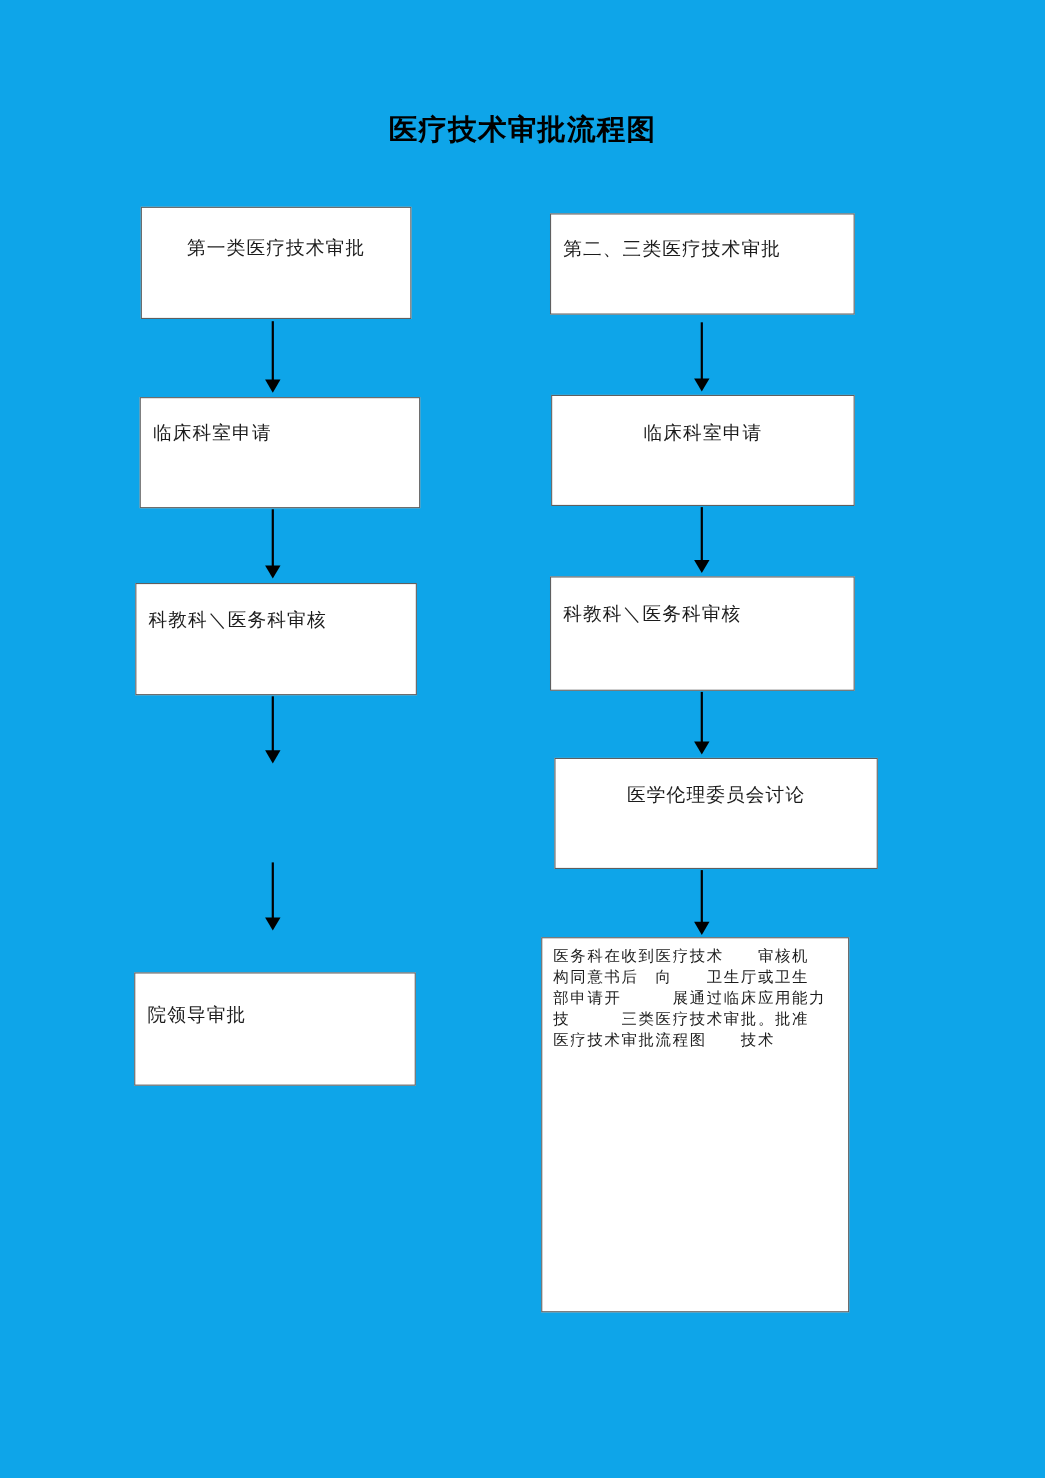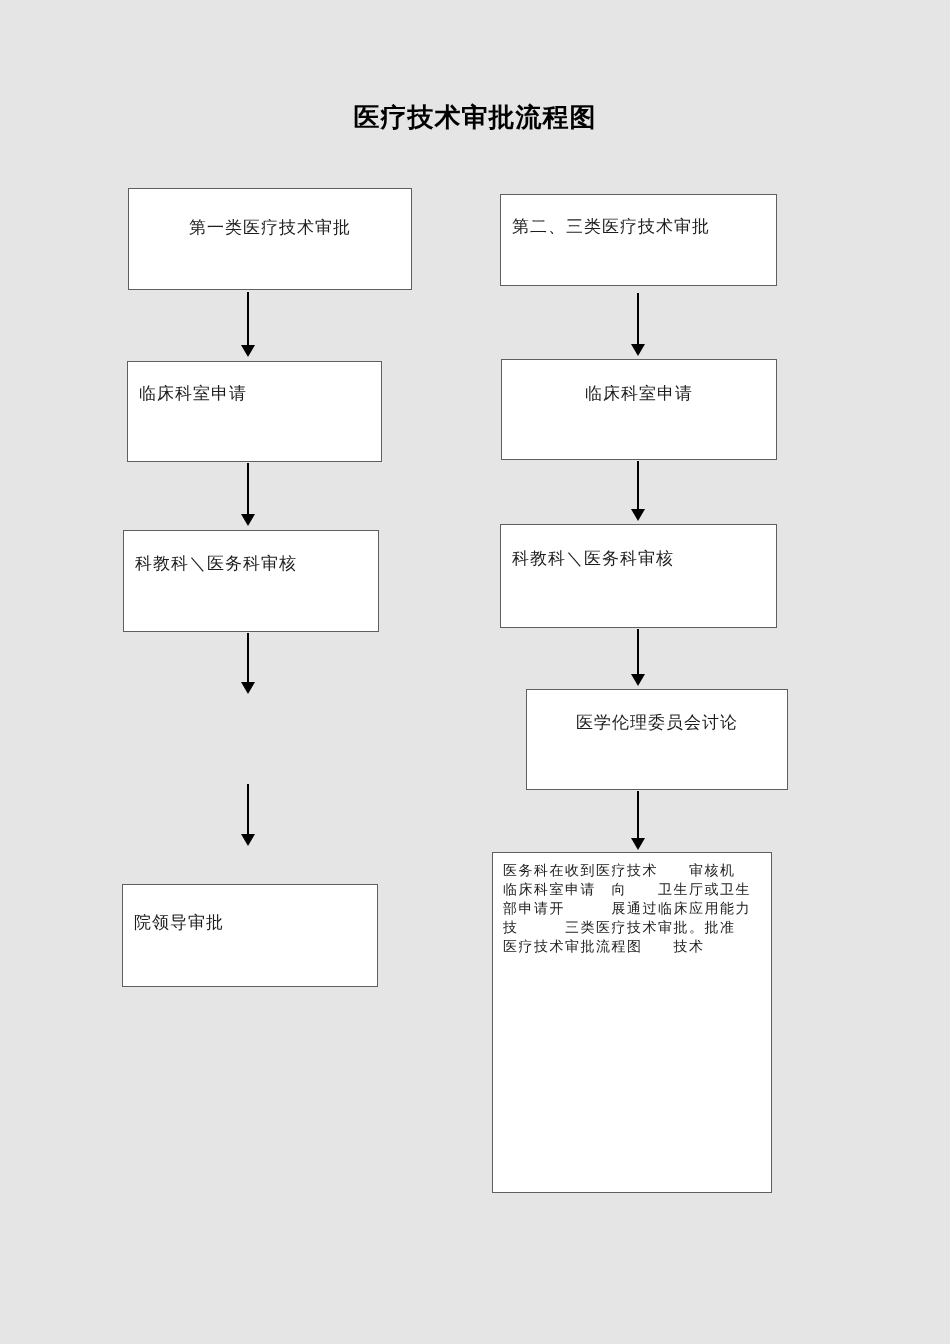"医疗技术审批流程图" .page { background: #e5e5e5 -> #0ea5e9 }
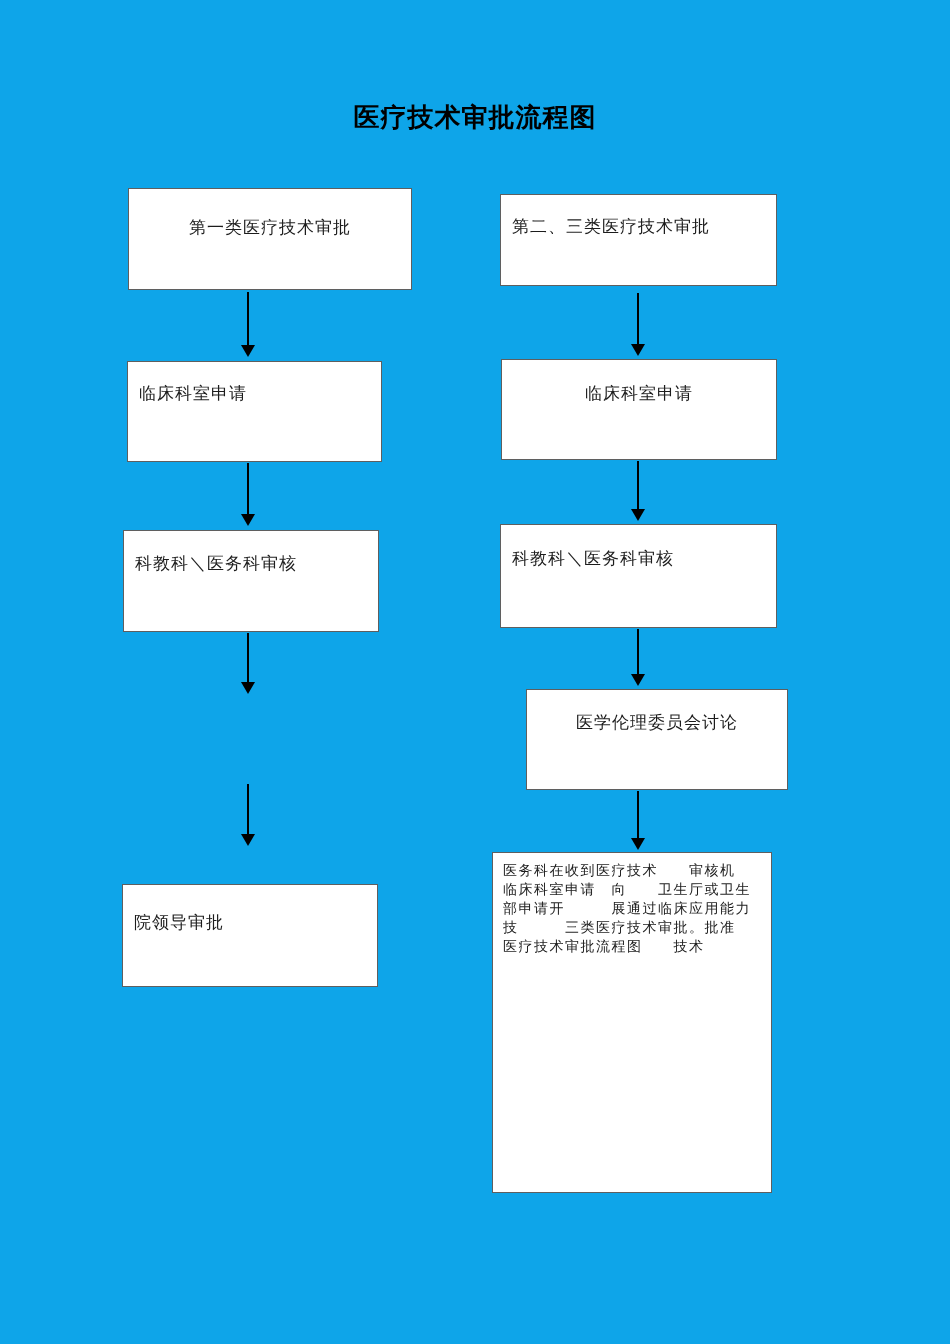"第一类医疗技术审批" .b-l1 { font-family: none -> Liberation Mono, monospace; width: 284px -> 246px }
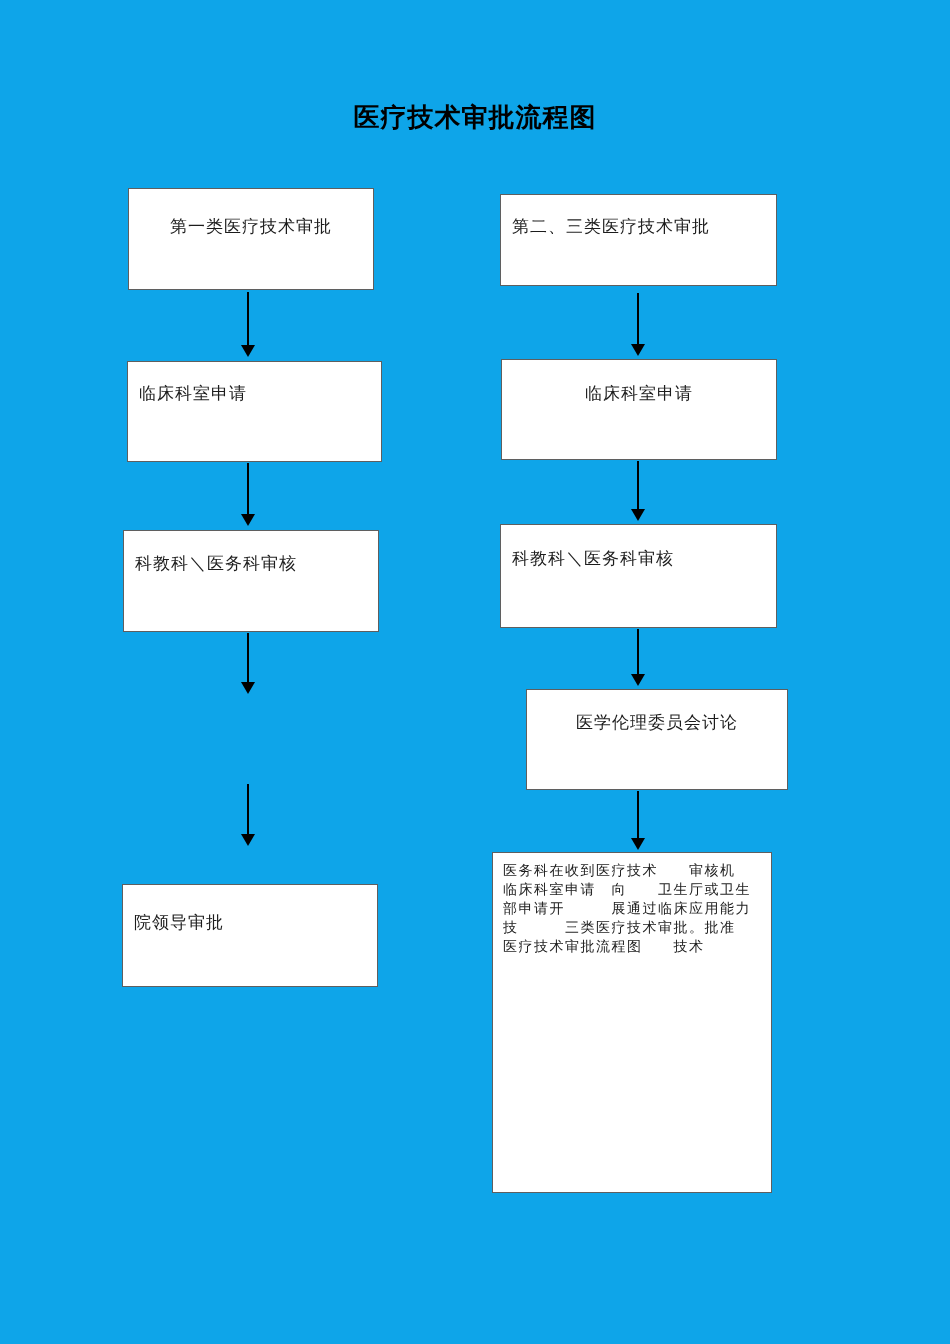"医学伦理委员会讨论" .b-r4 { left: 526px -> 504px; width: 262px -> 294px }
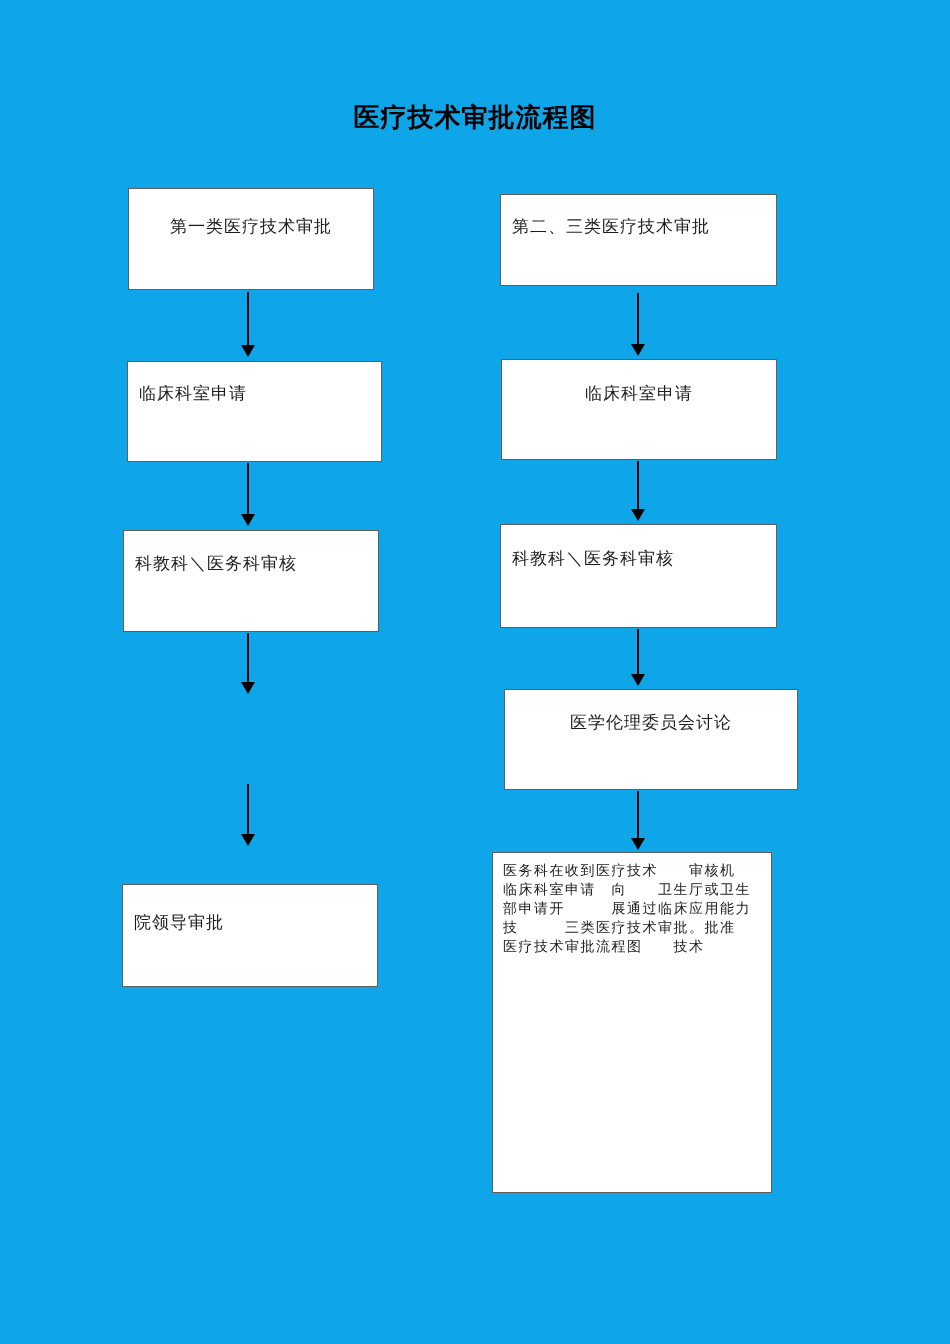"临床科室申请 向 卫生厅或卫生" div.result-line { text: 临床科室申请 -> 构同意书后 }
